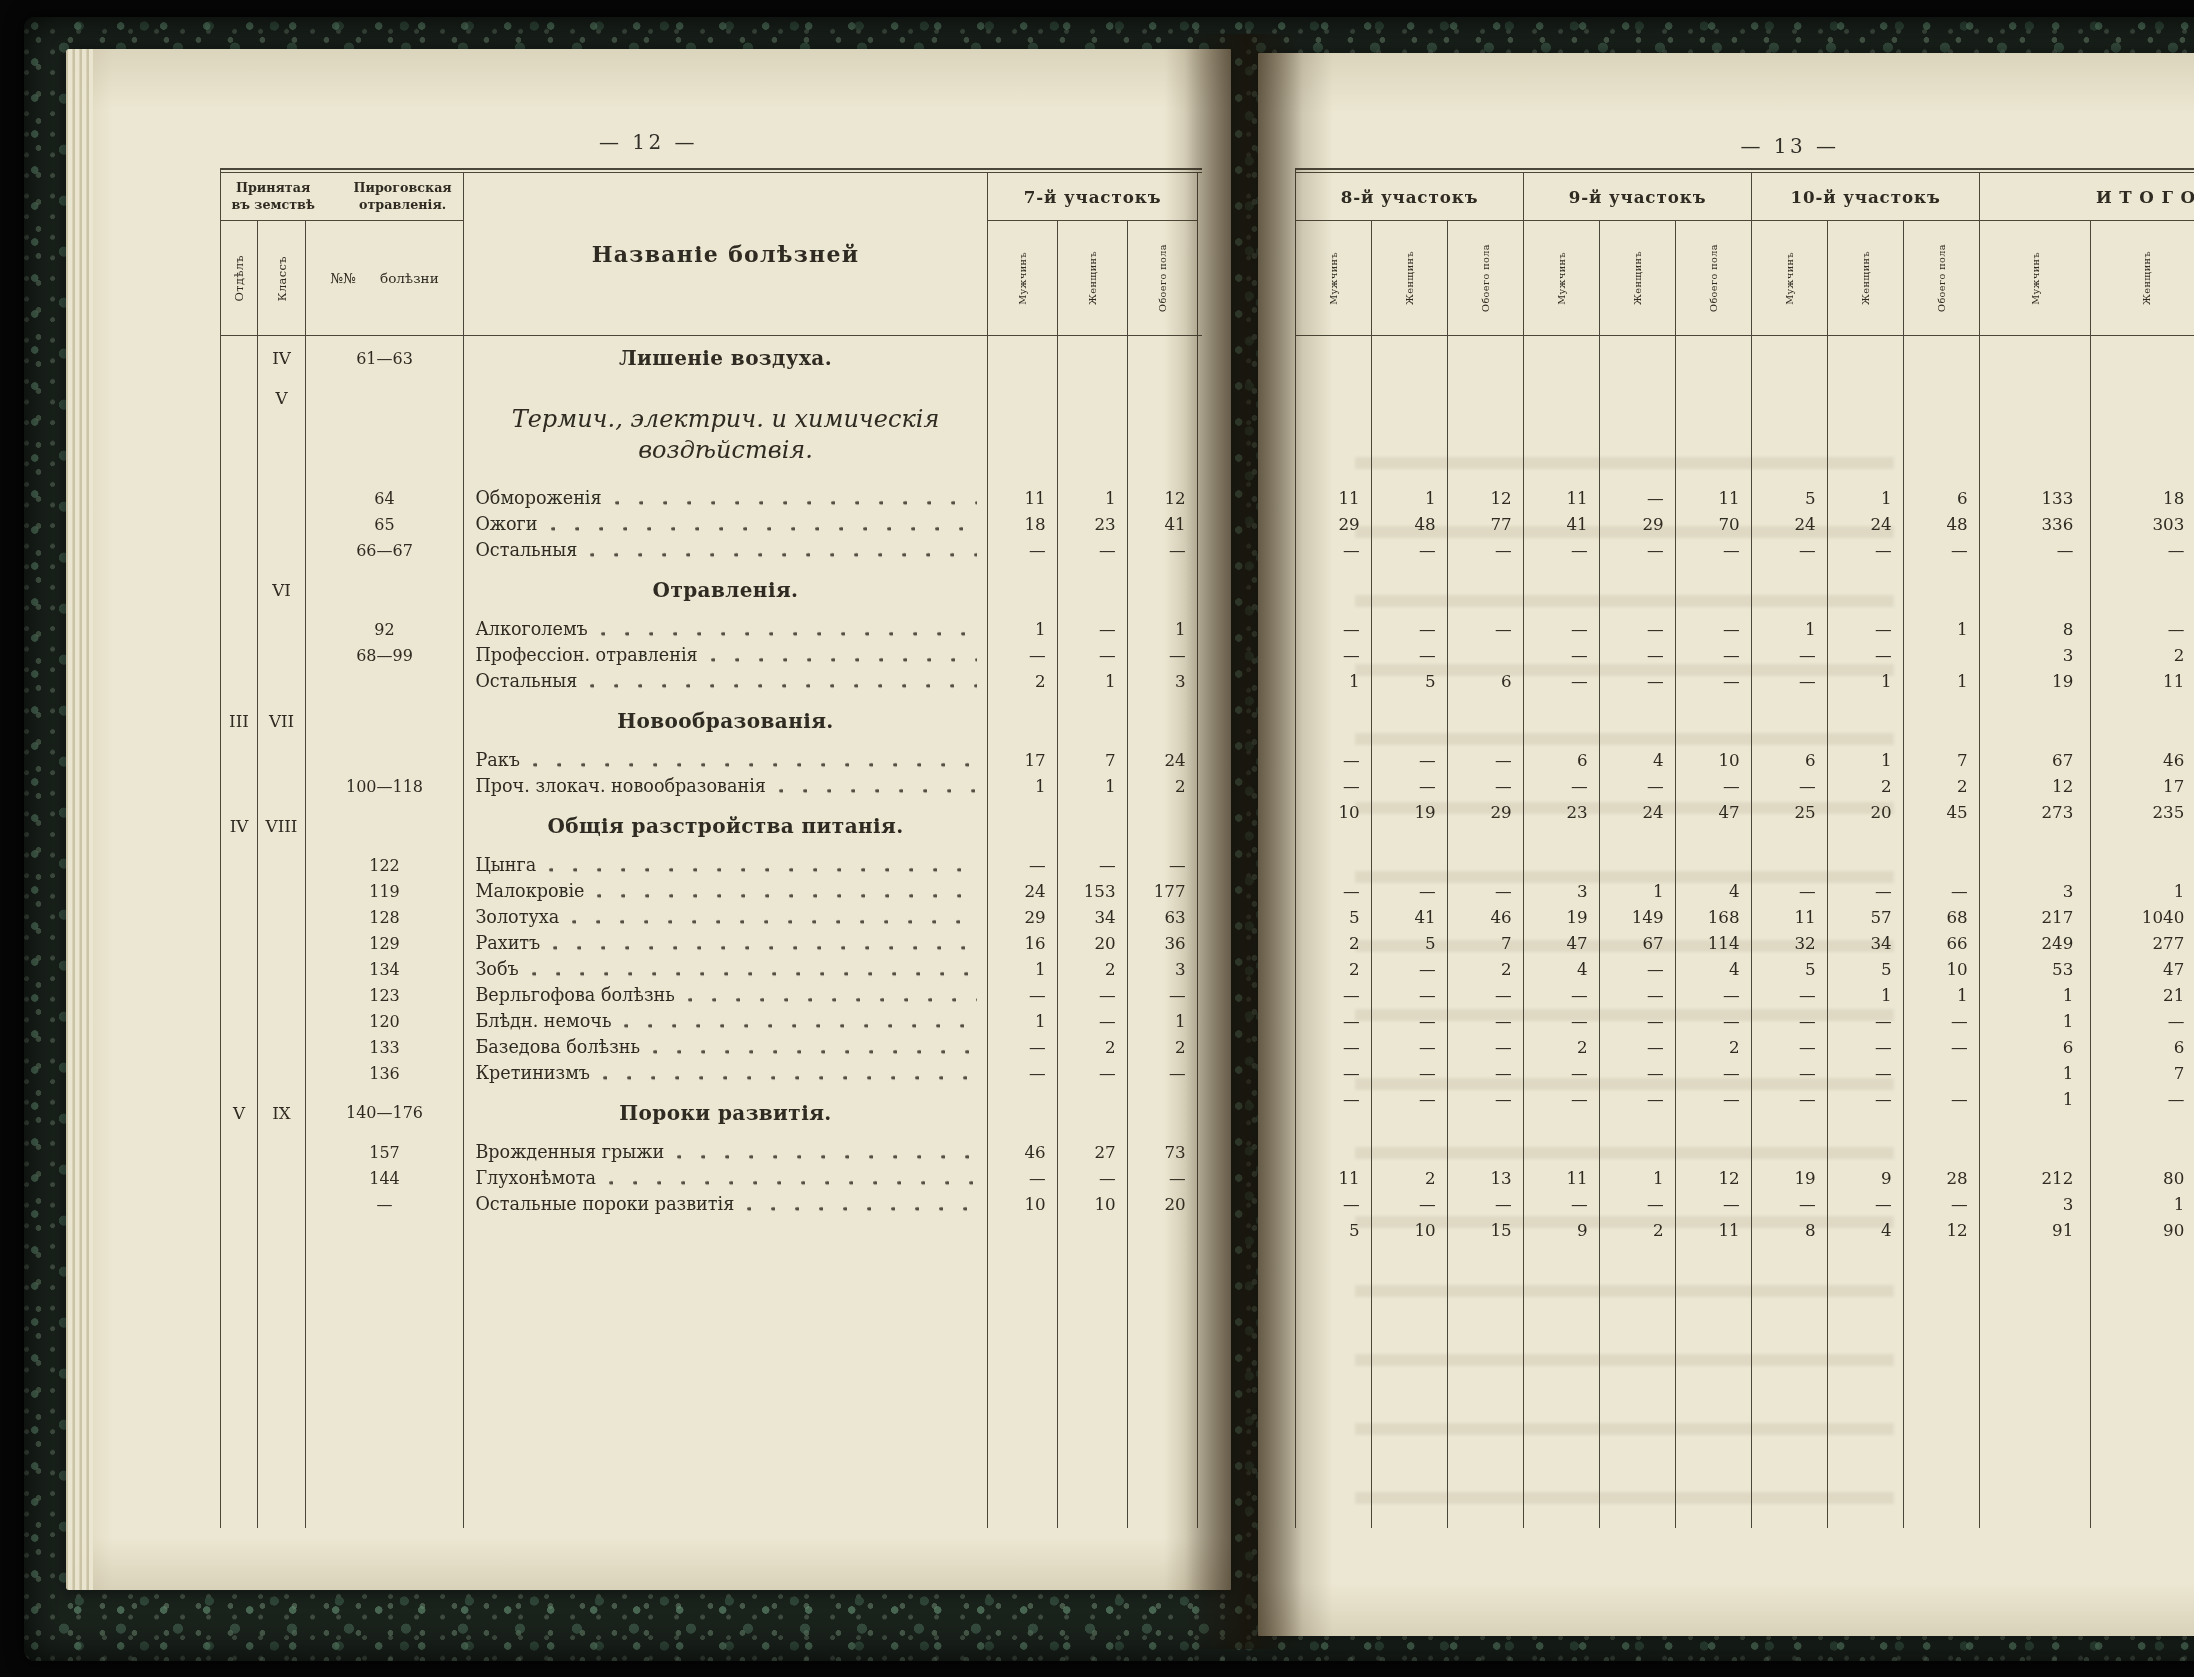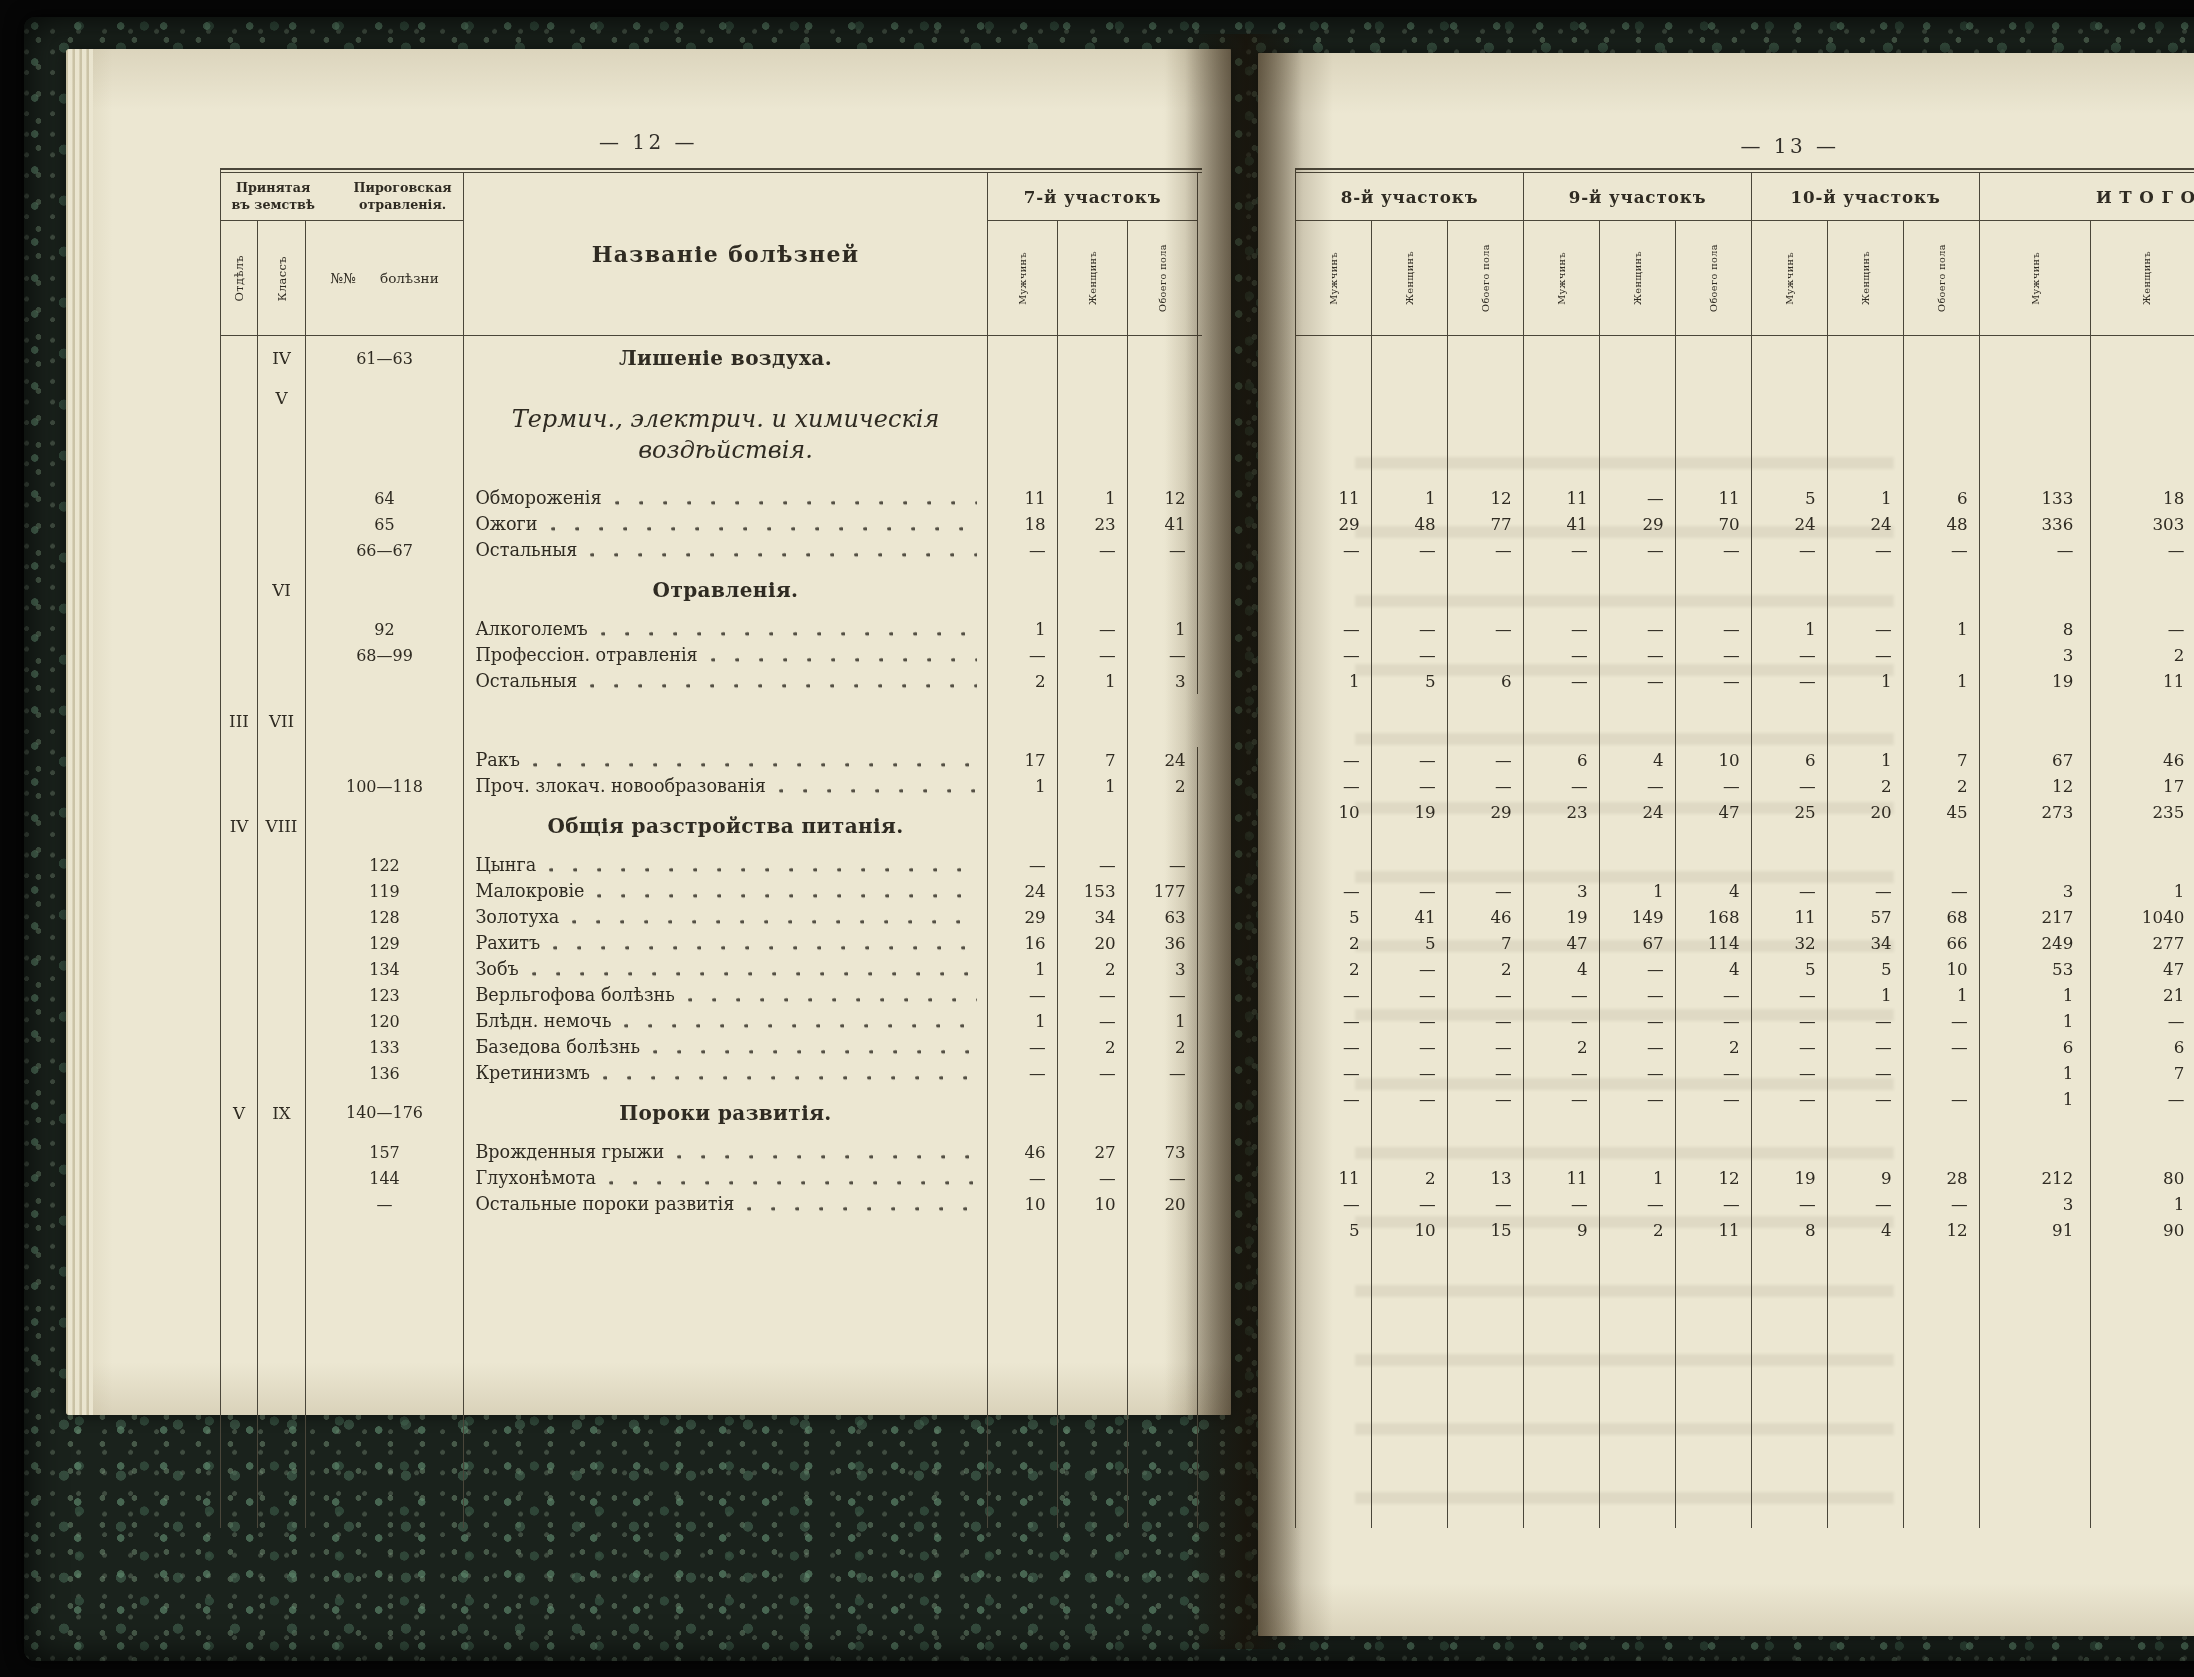"— 12 —" .page-left { height: 1366px -> 1541px }
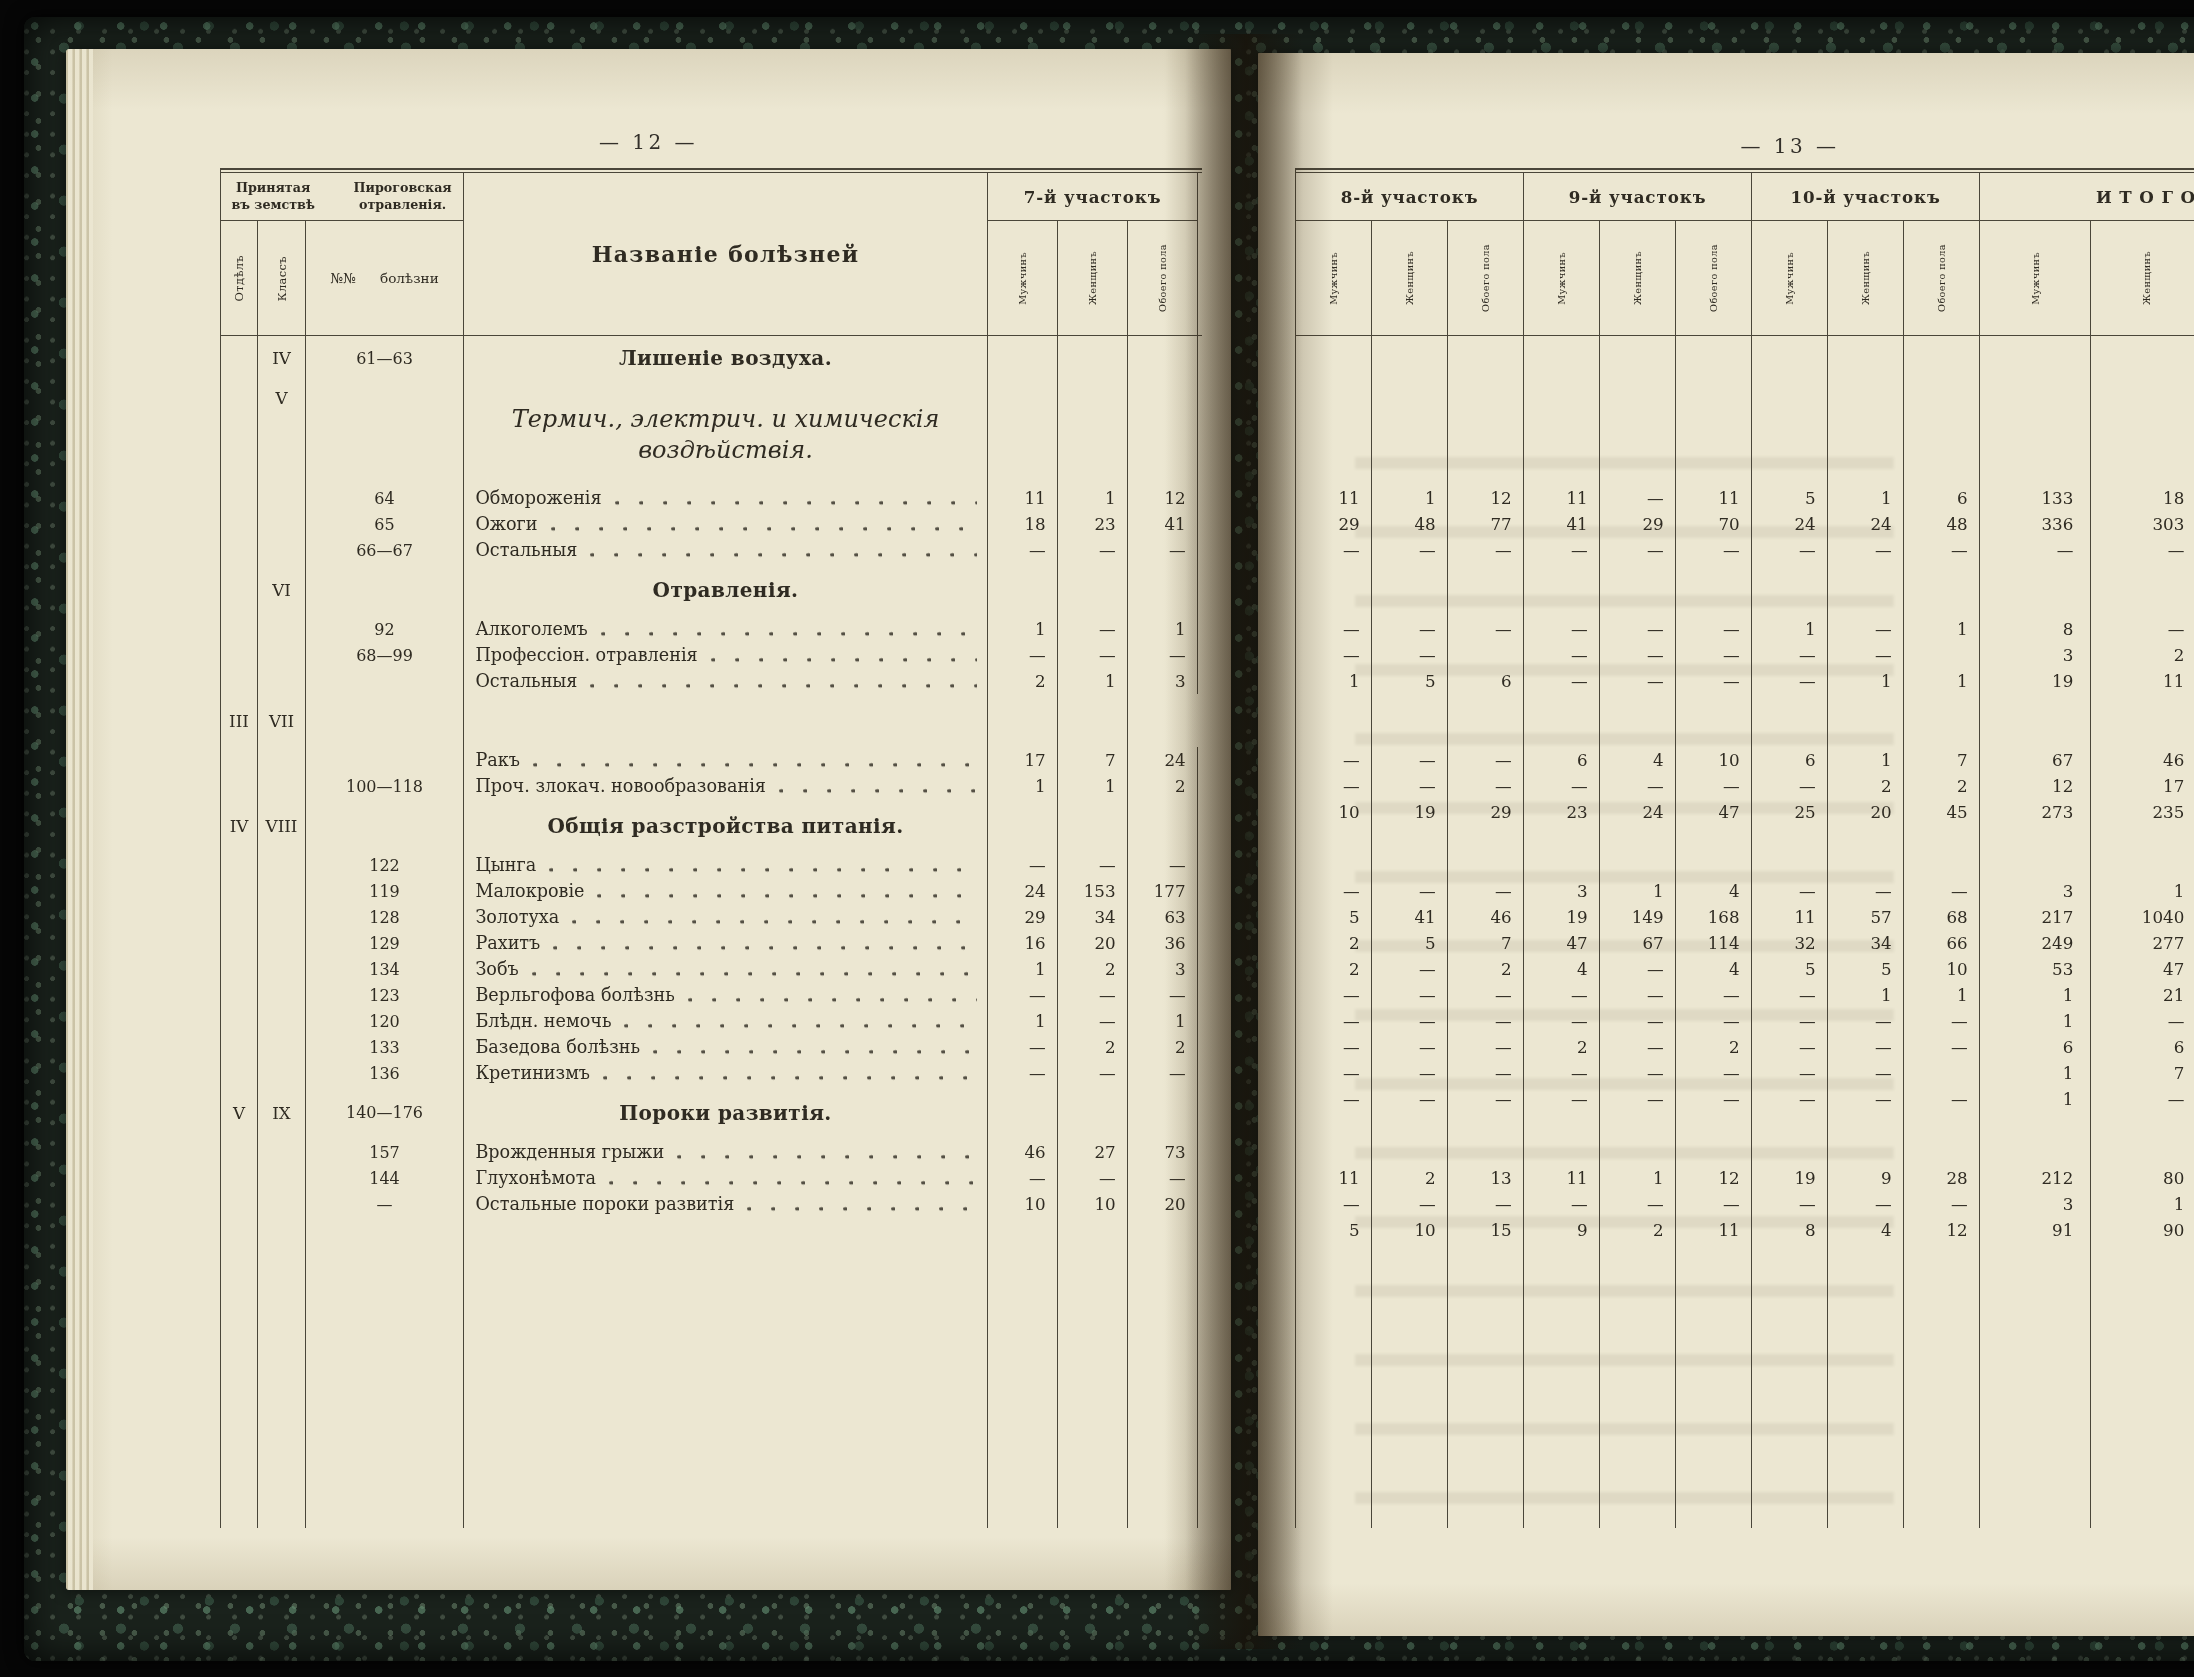"Новообразованія." div.cell { html: none -> <div>Новообразованія.</div> }
